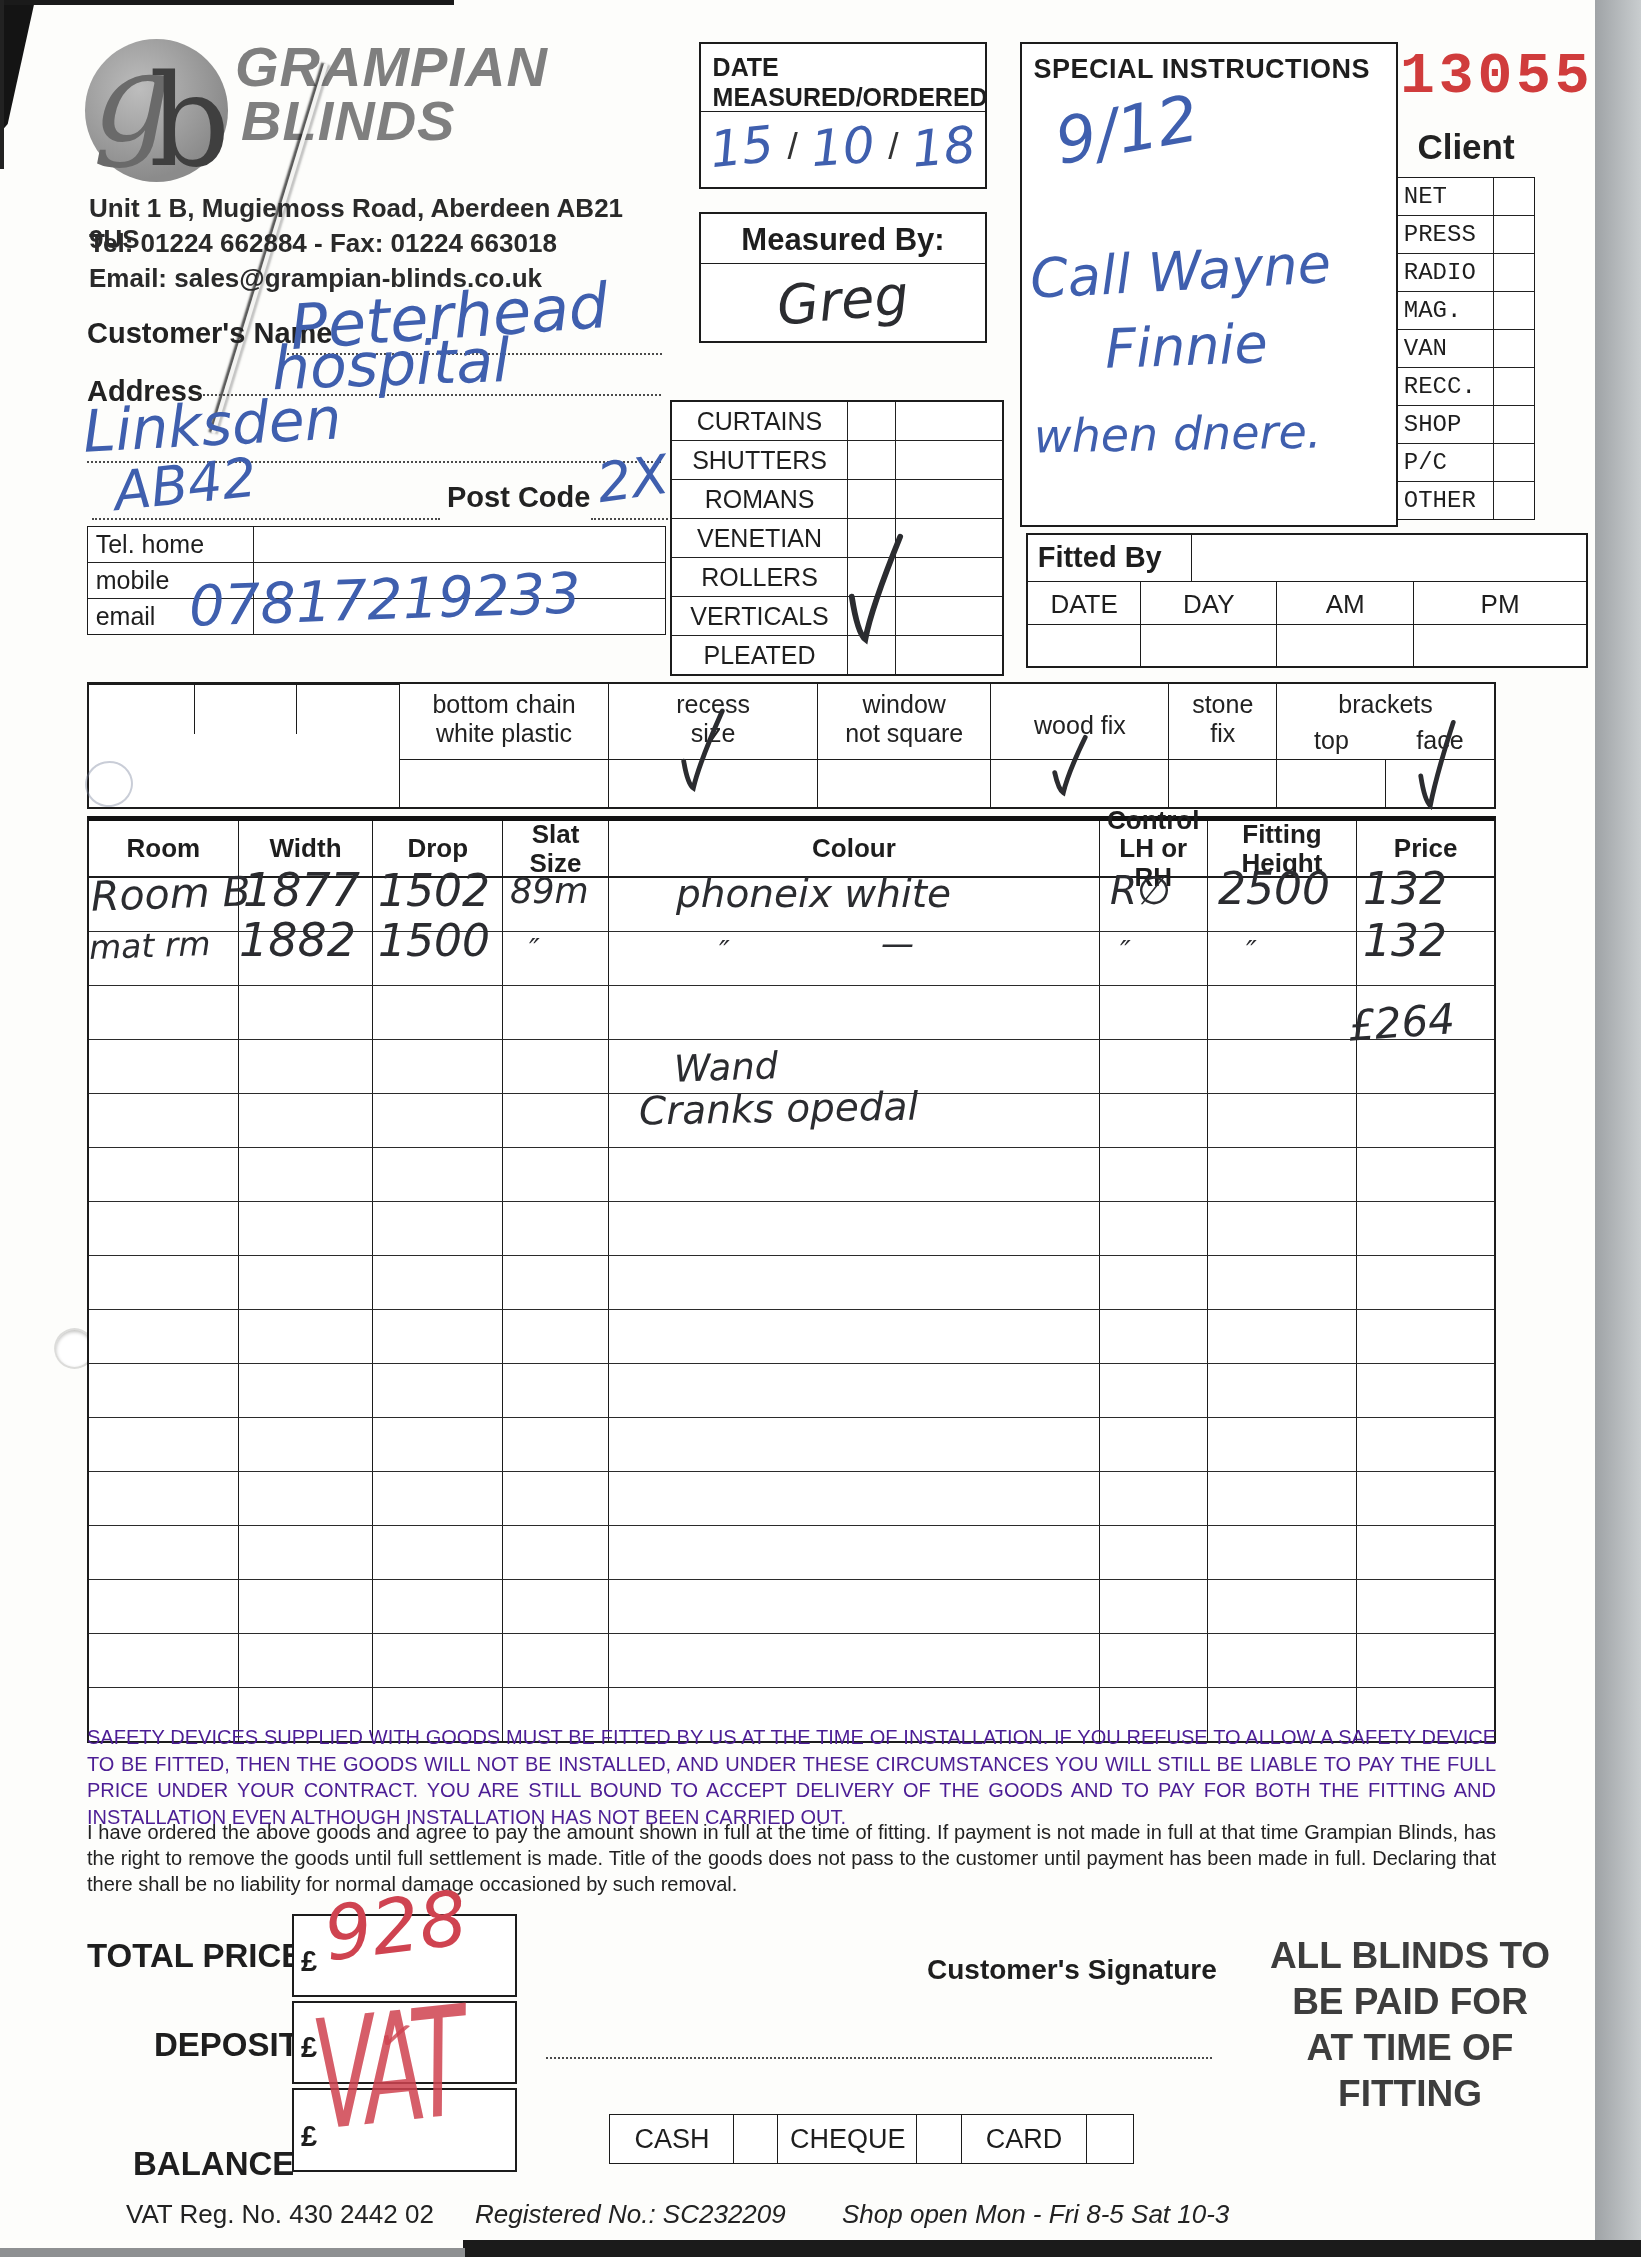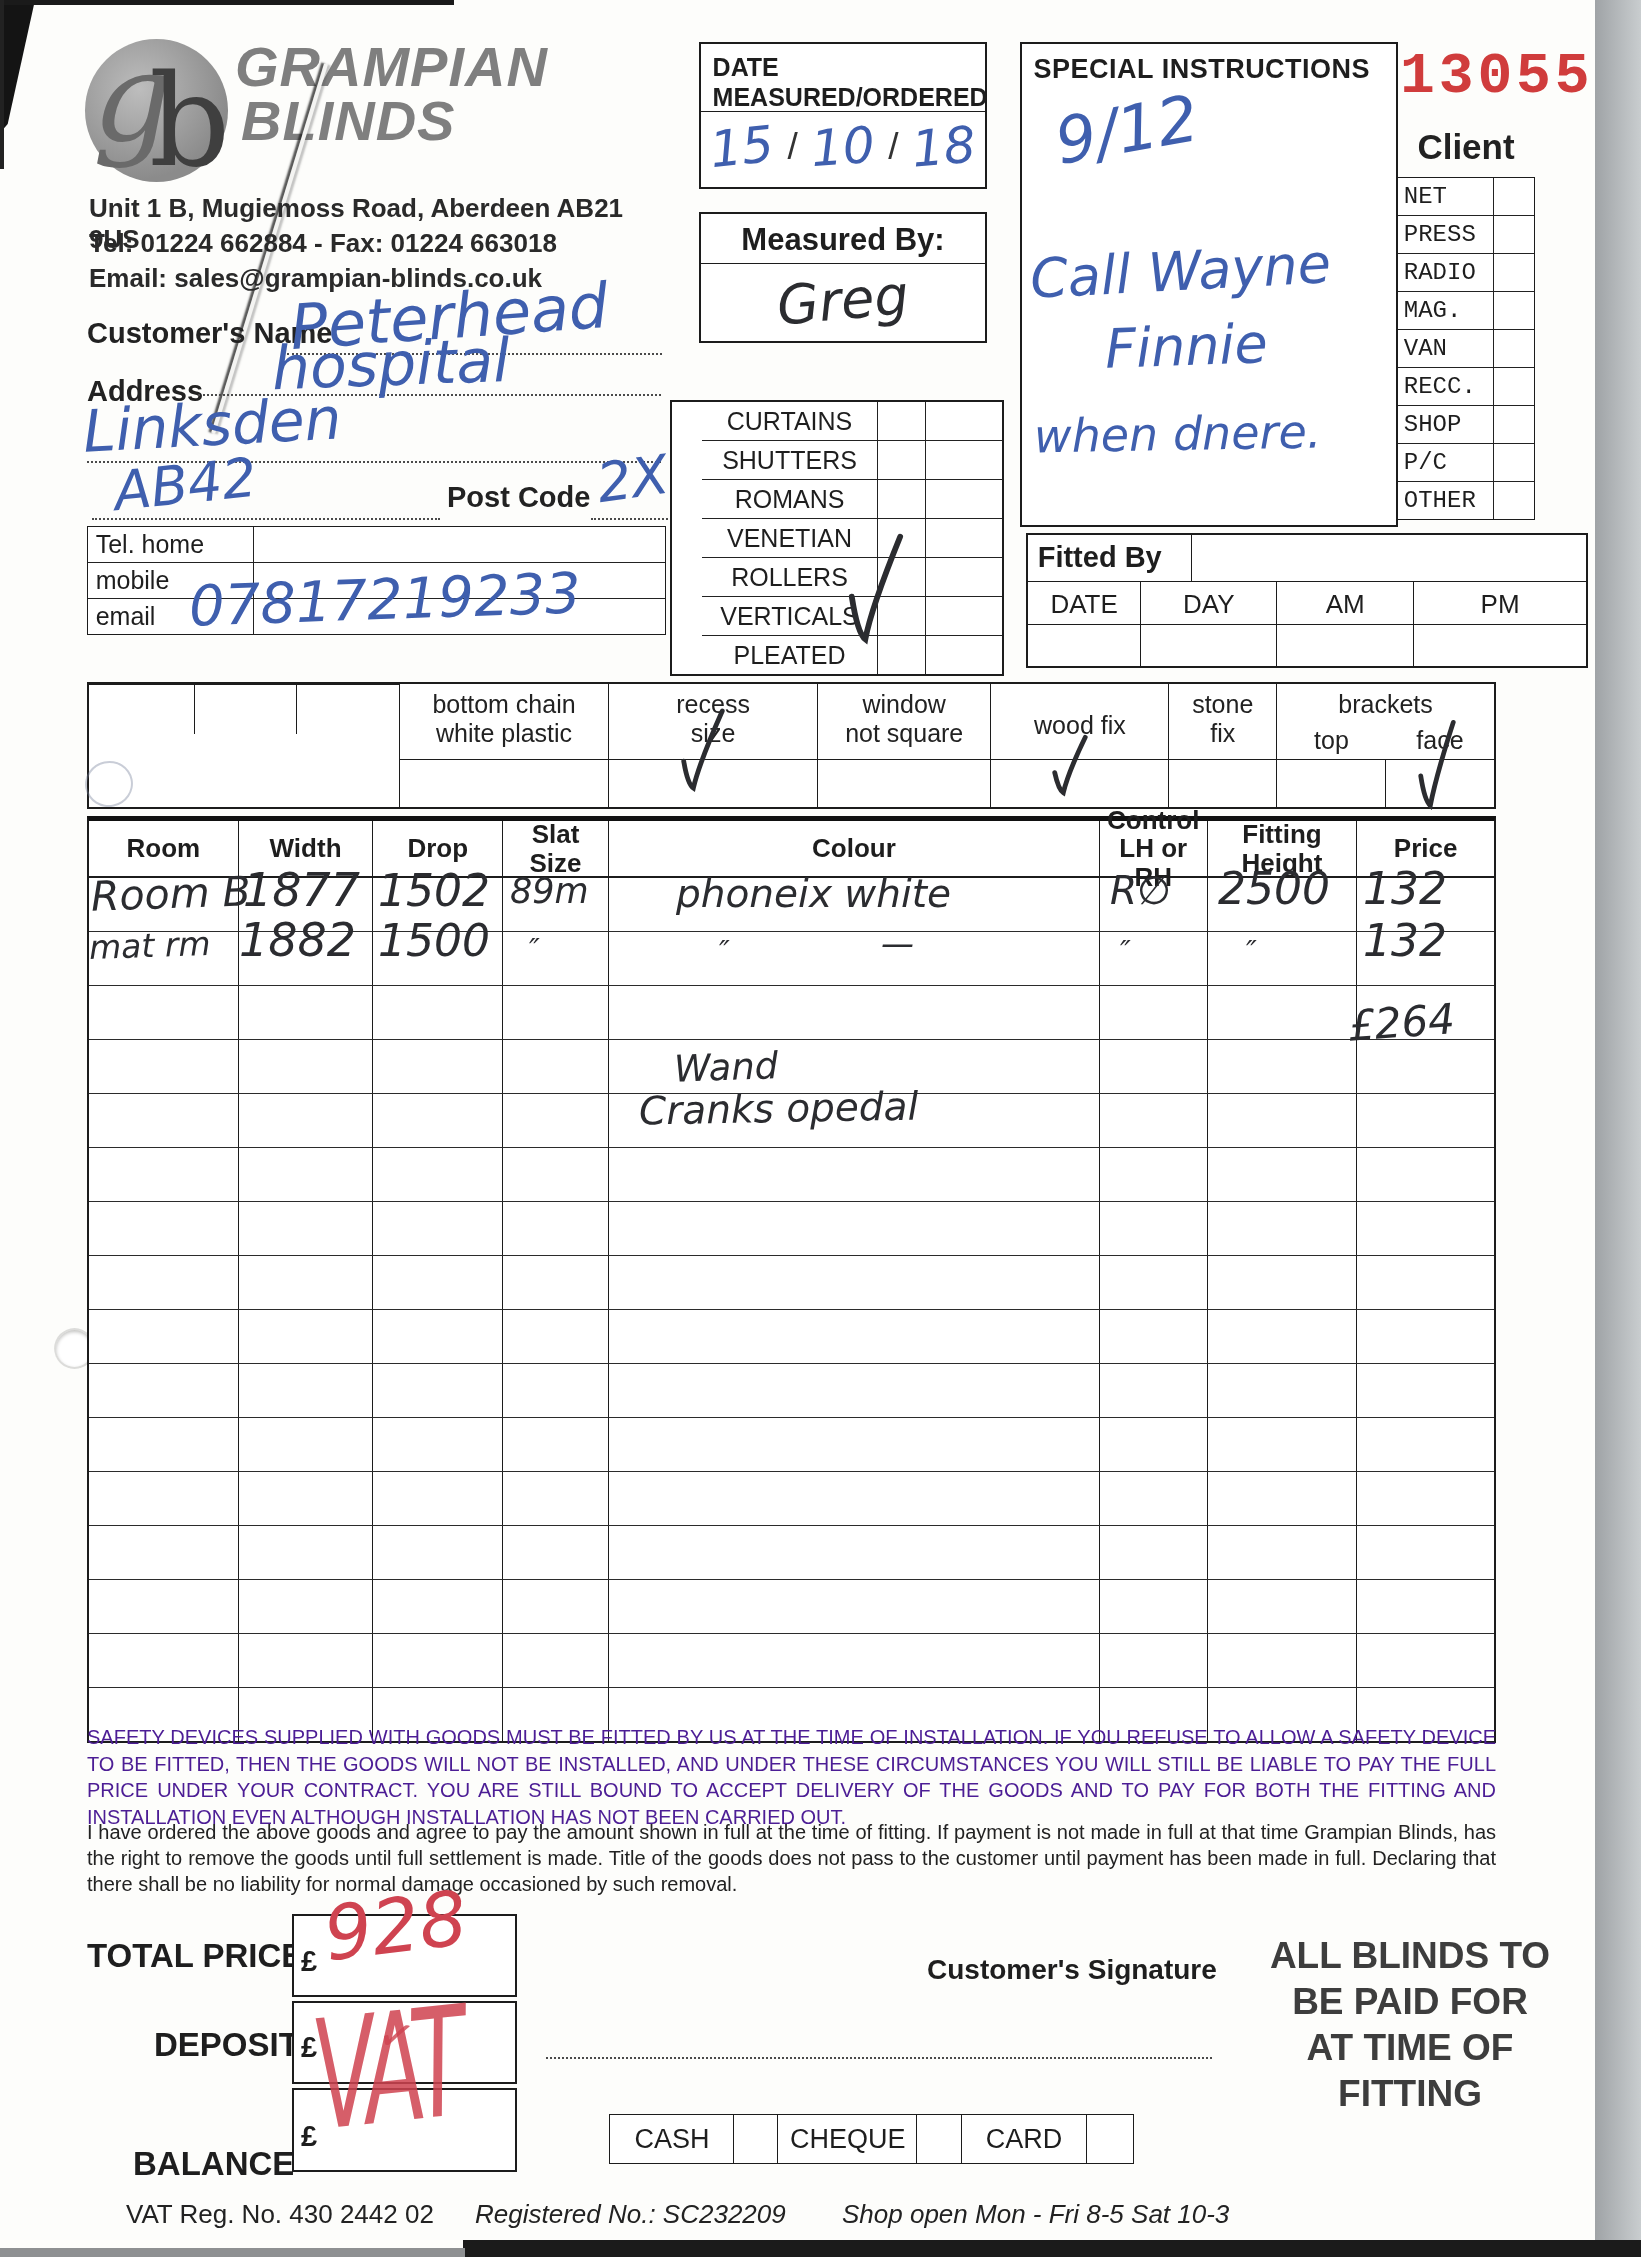"CURTAINS" .ptab { padding-left: 30px -> none }
